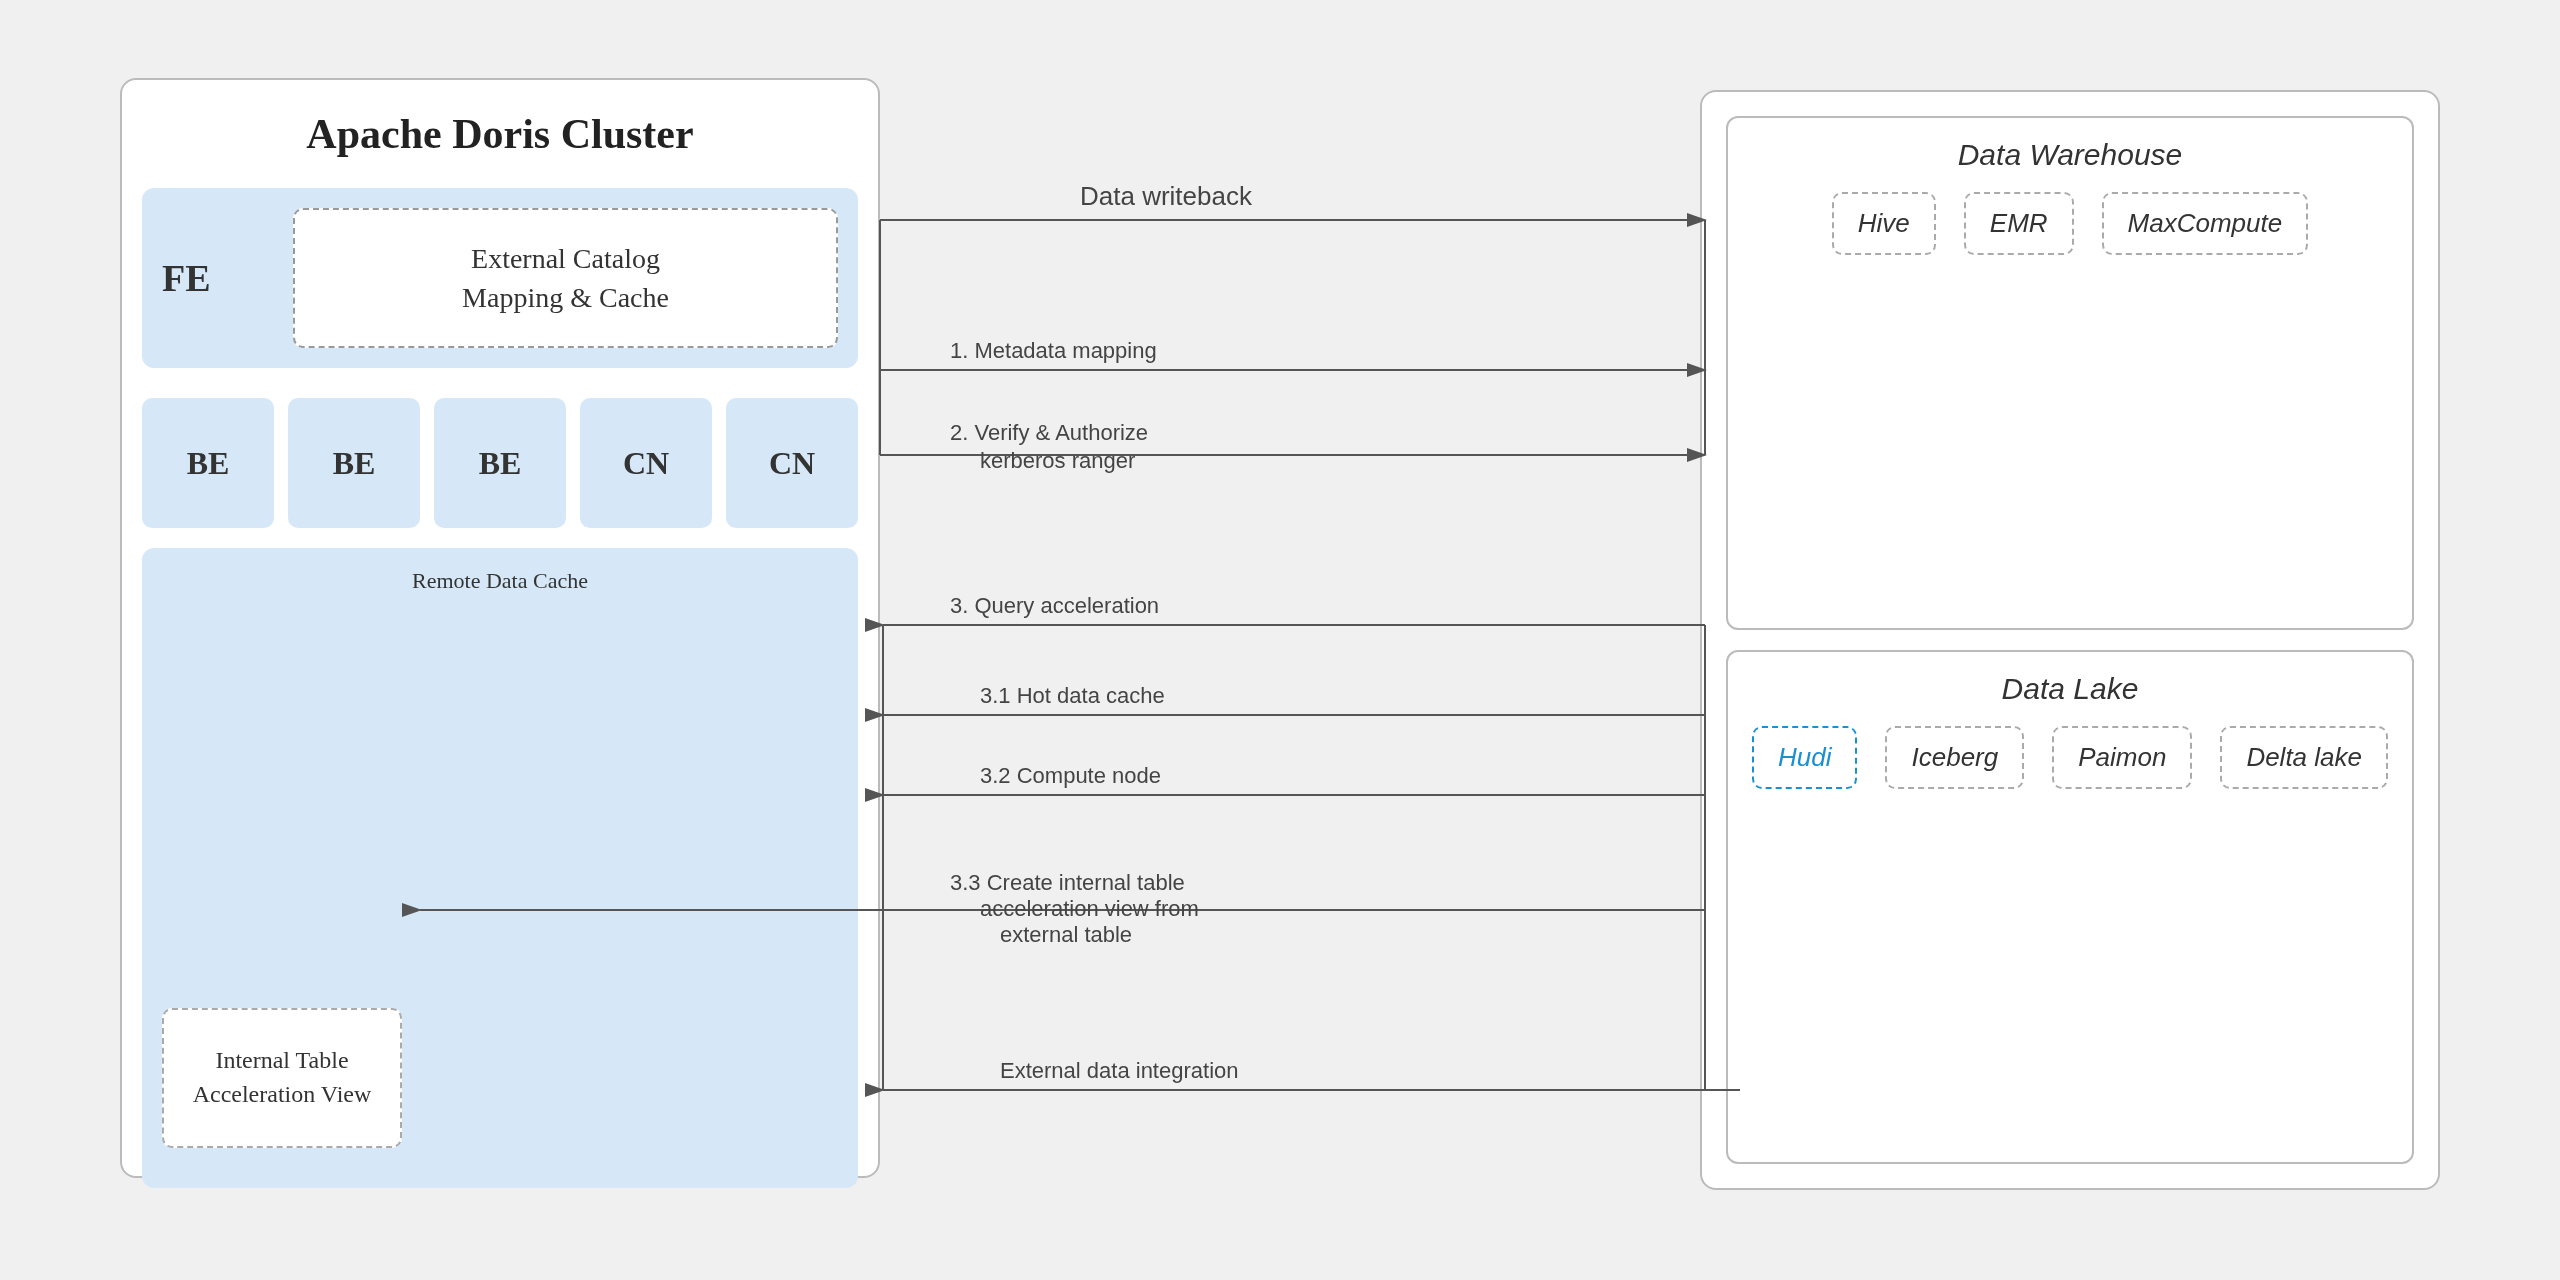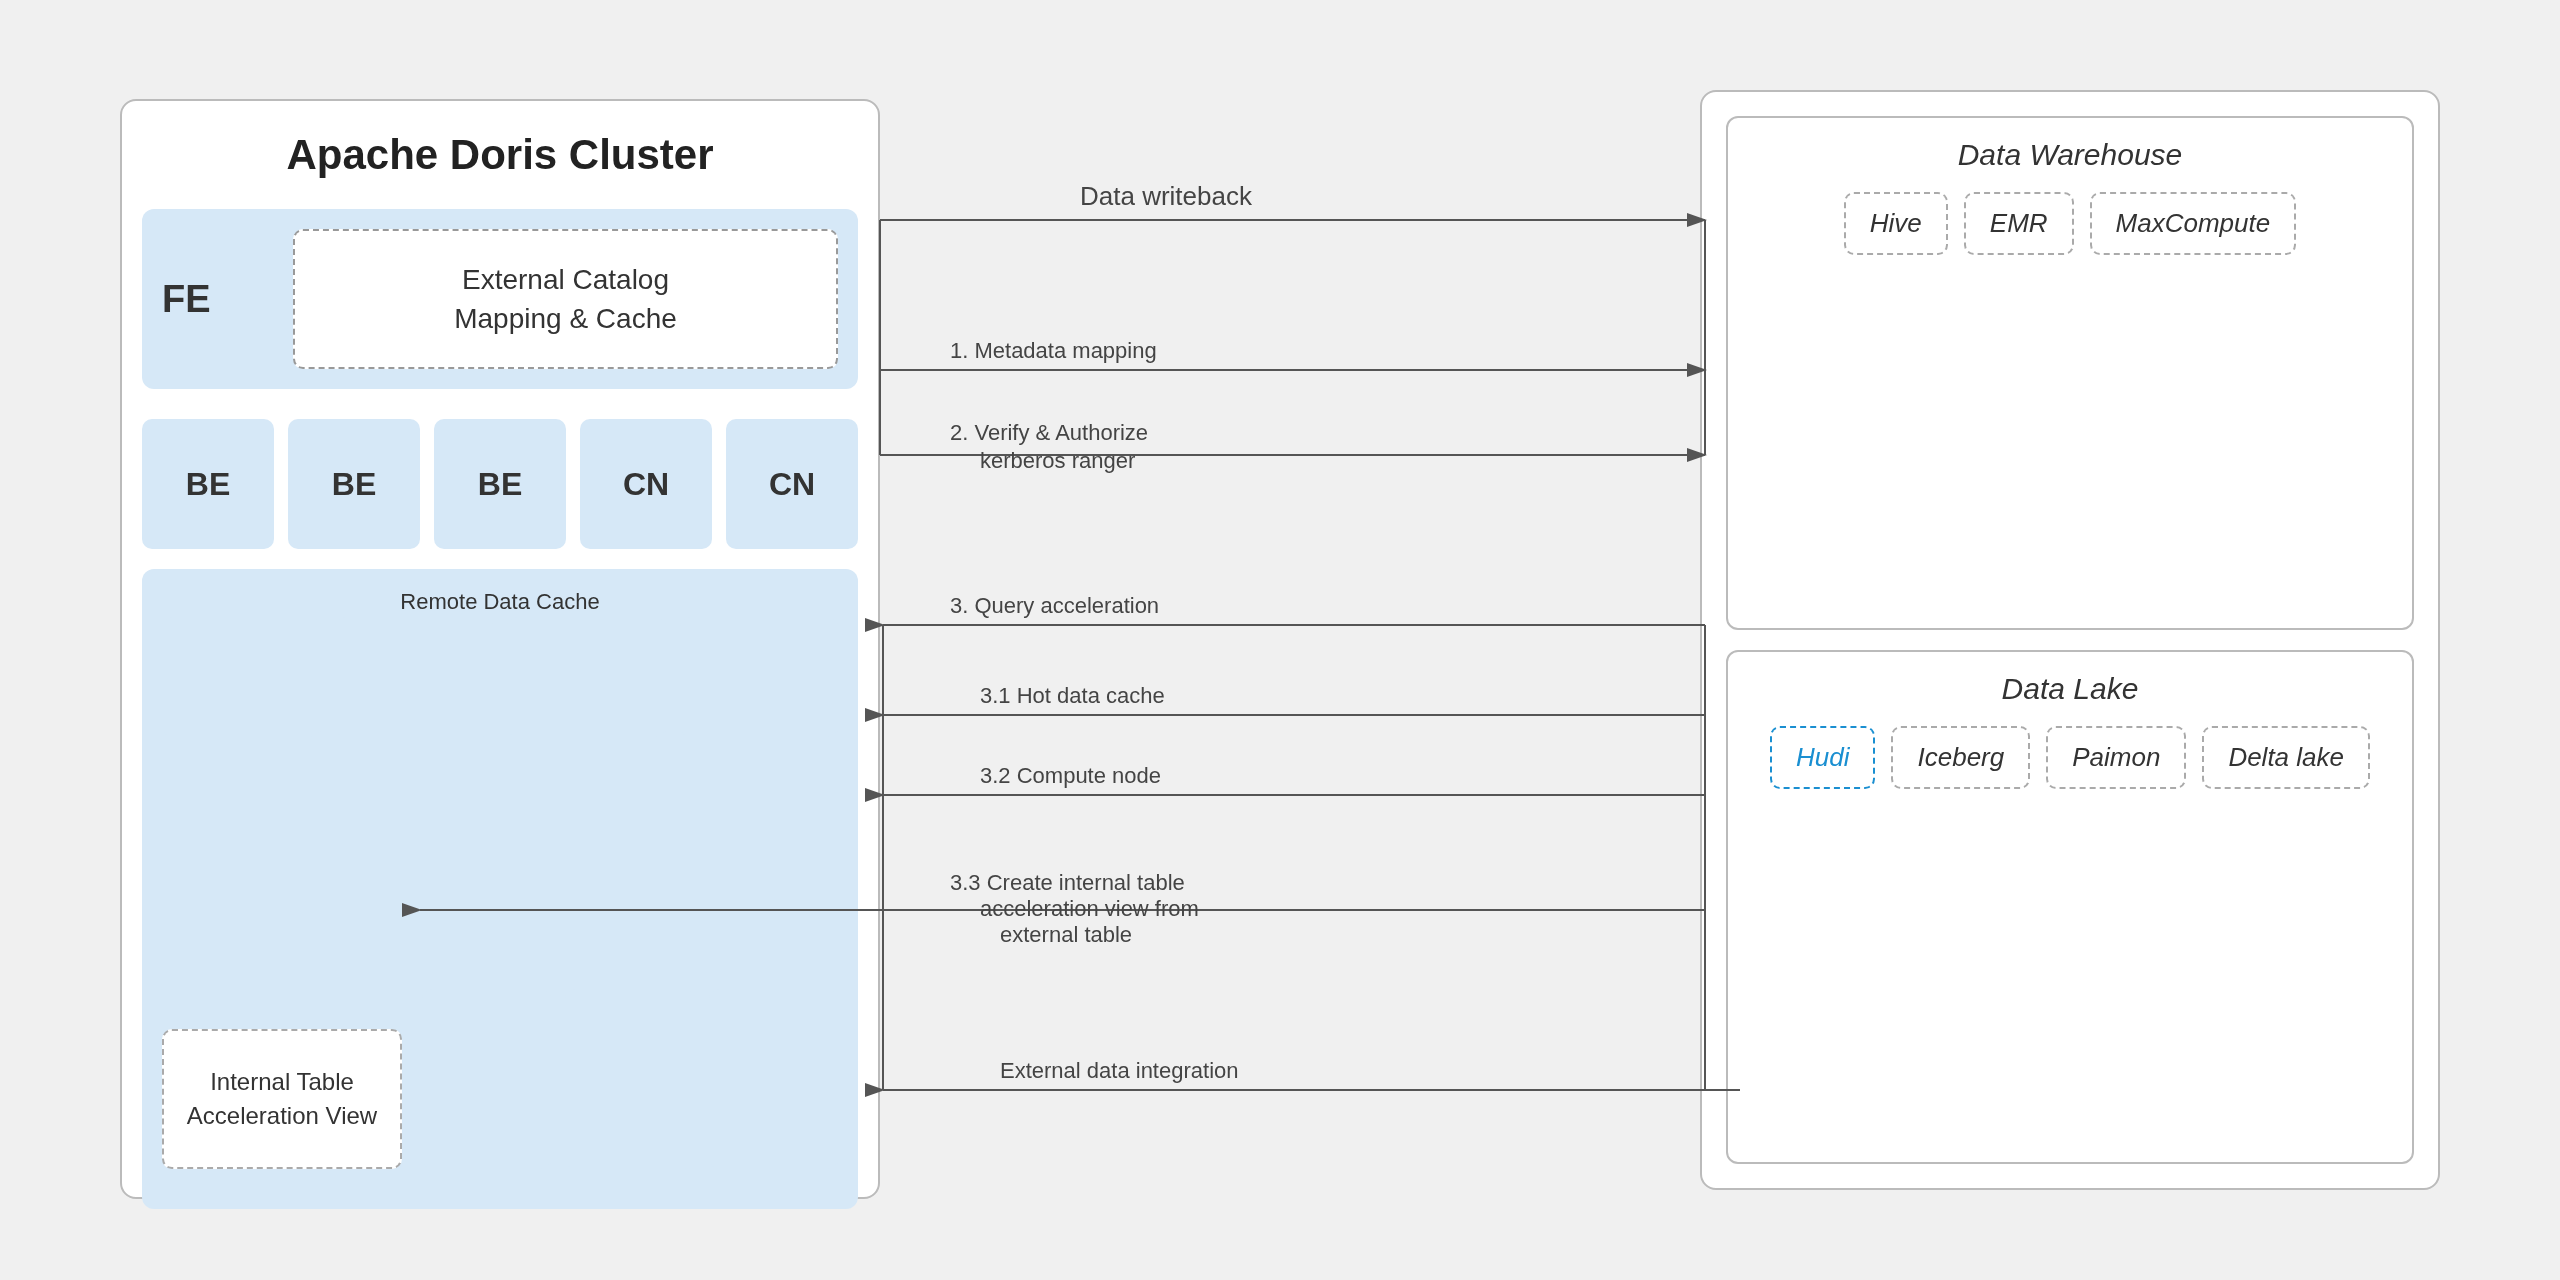"Apache Doris Cluster" .left-box { font-family: none -> Liberation Serif, serif; top: 49px -> 28px }
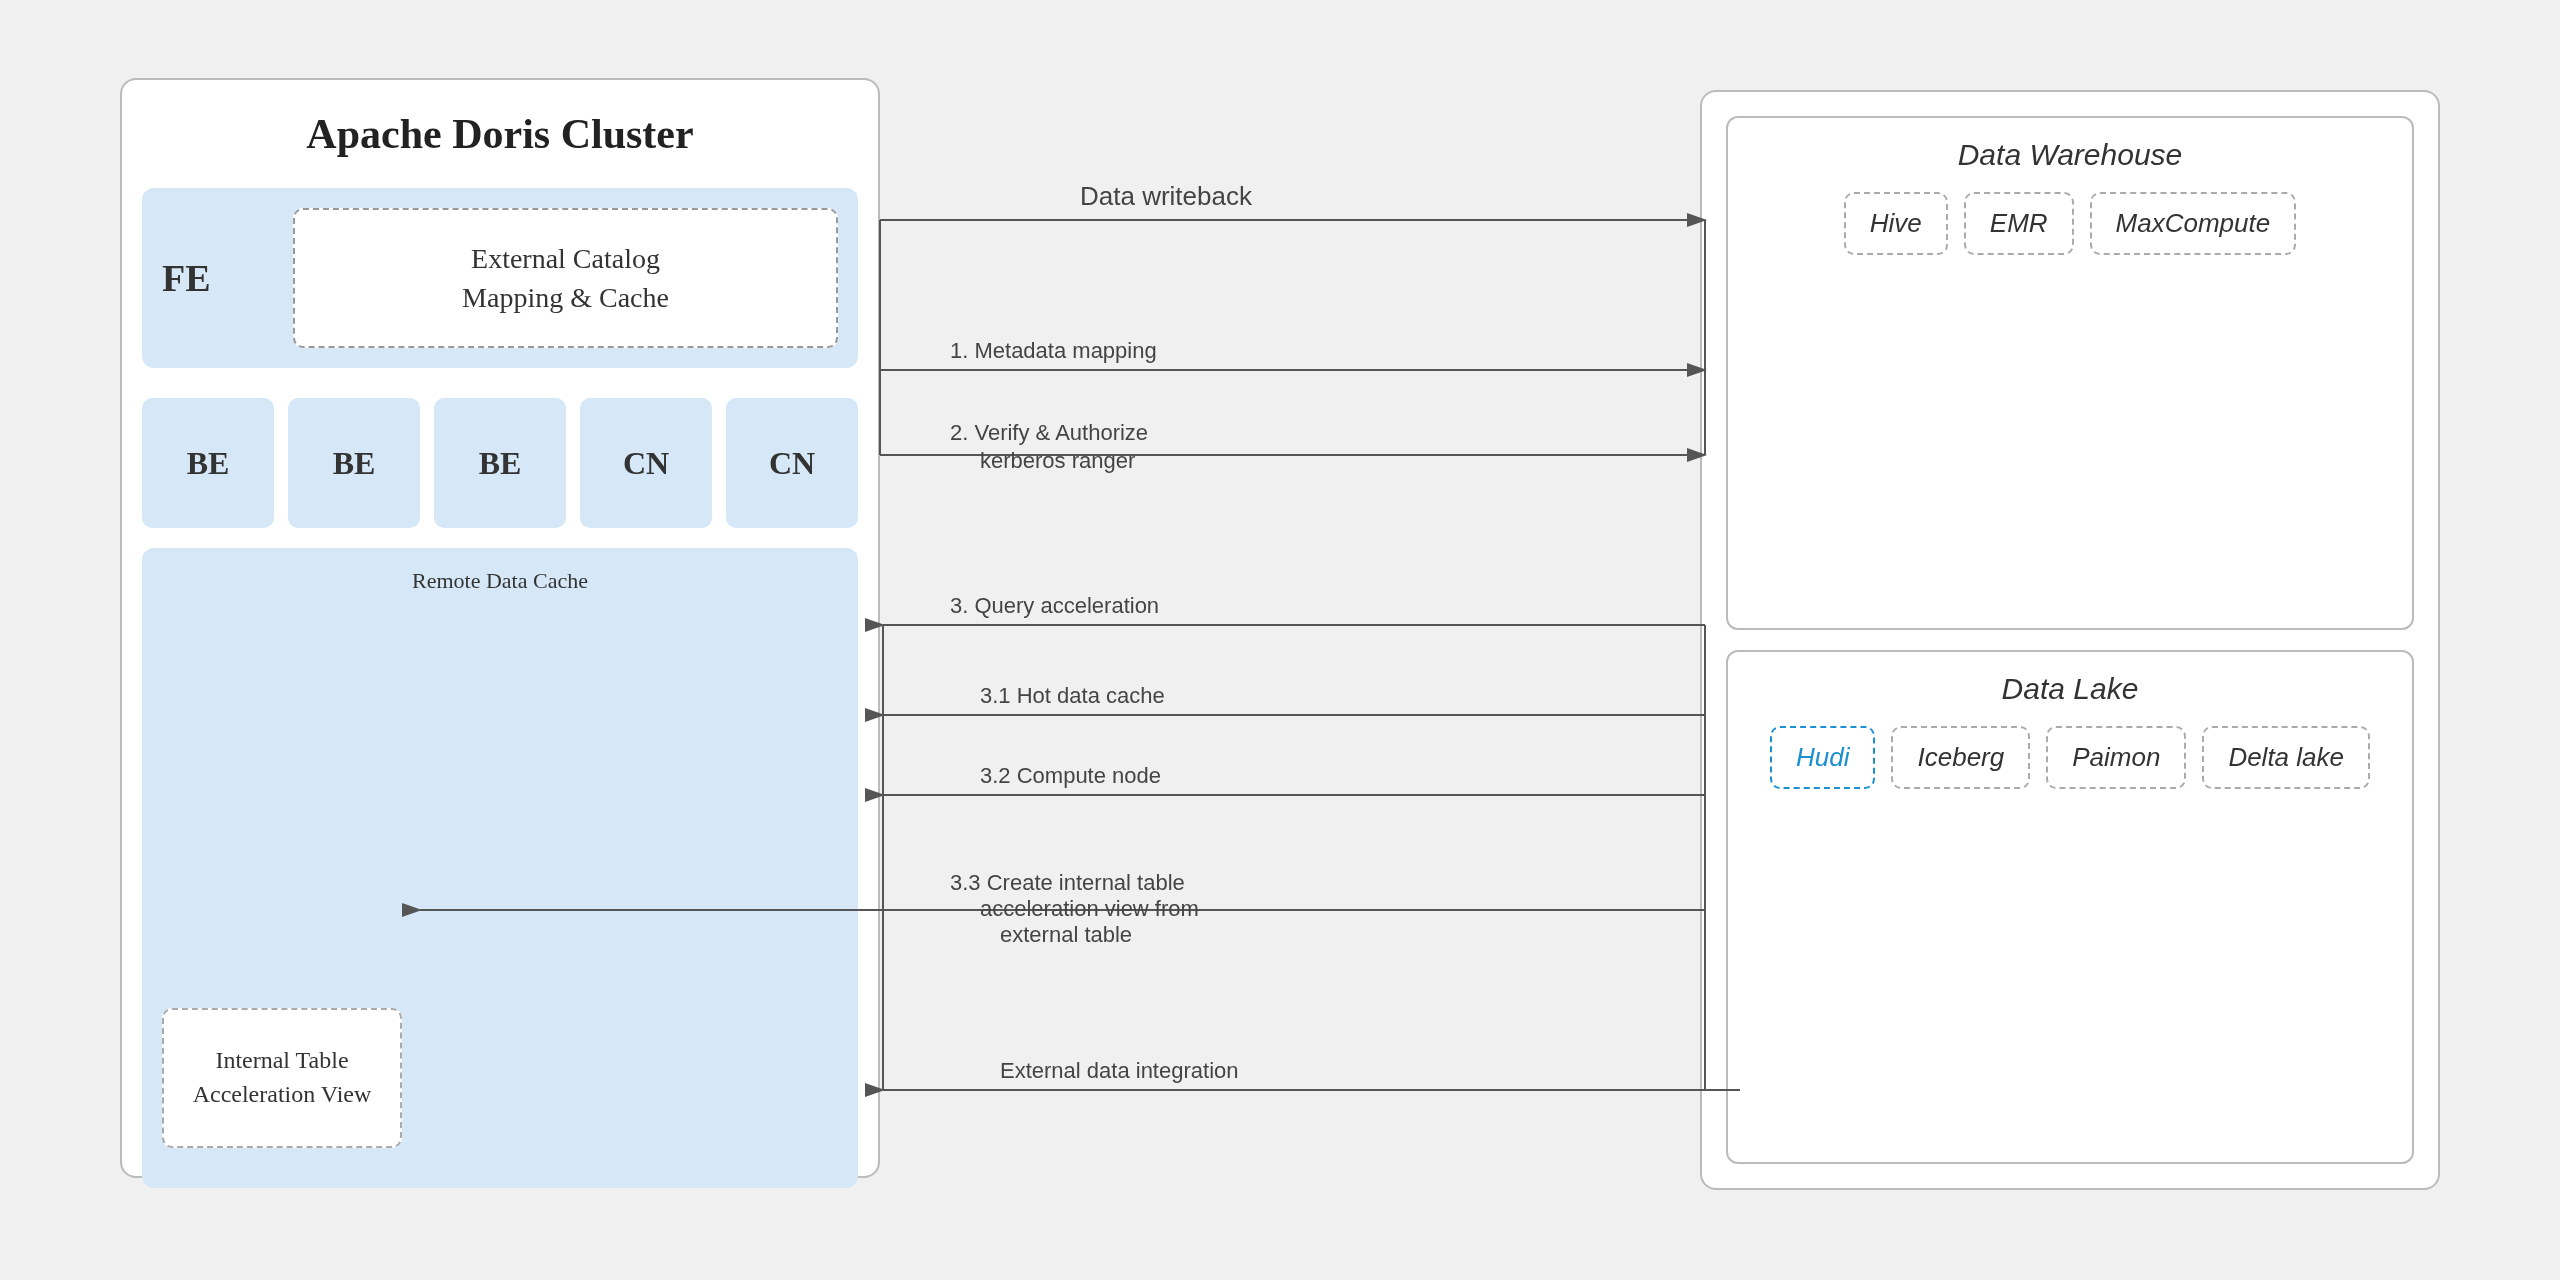"Hive" .data-section-items { gap: 16px -> 28px }
